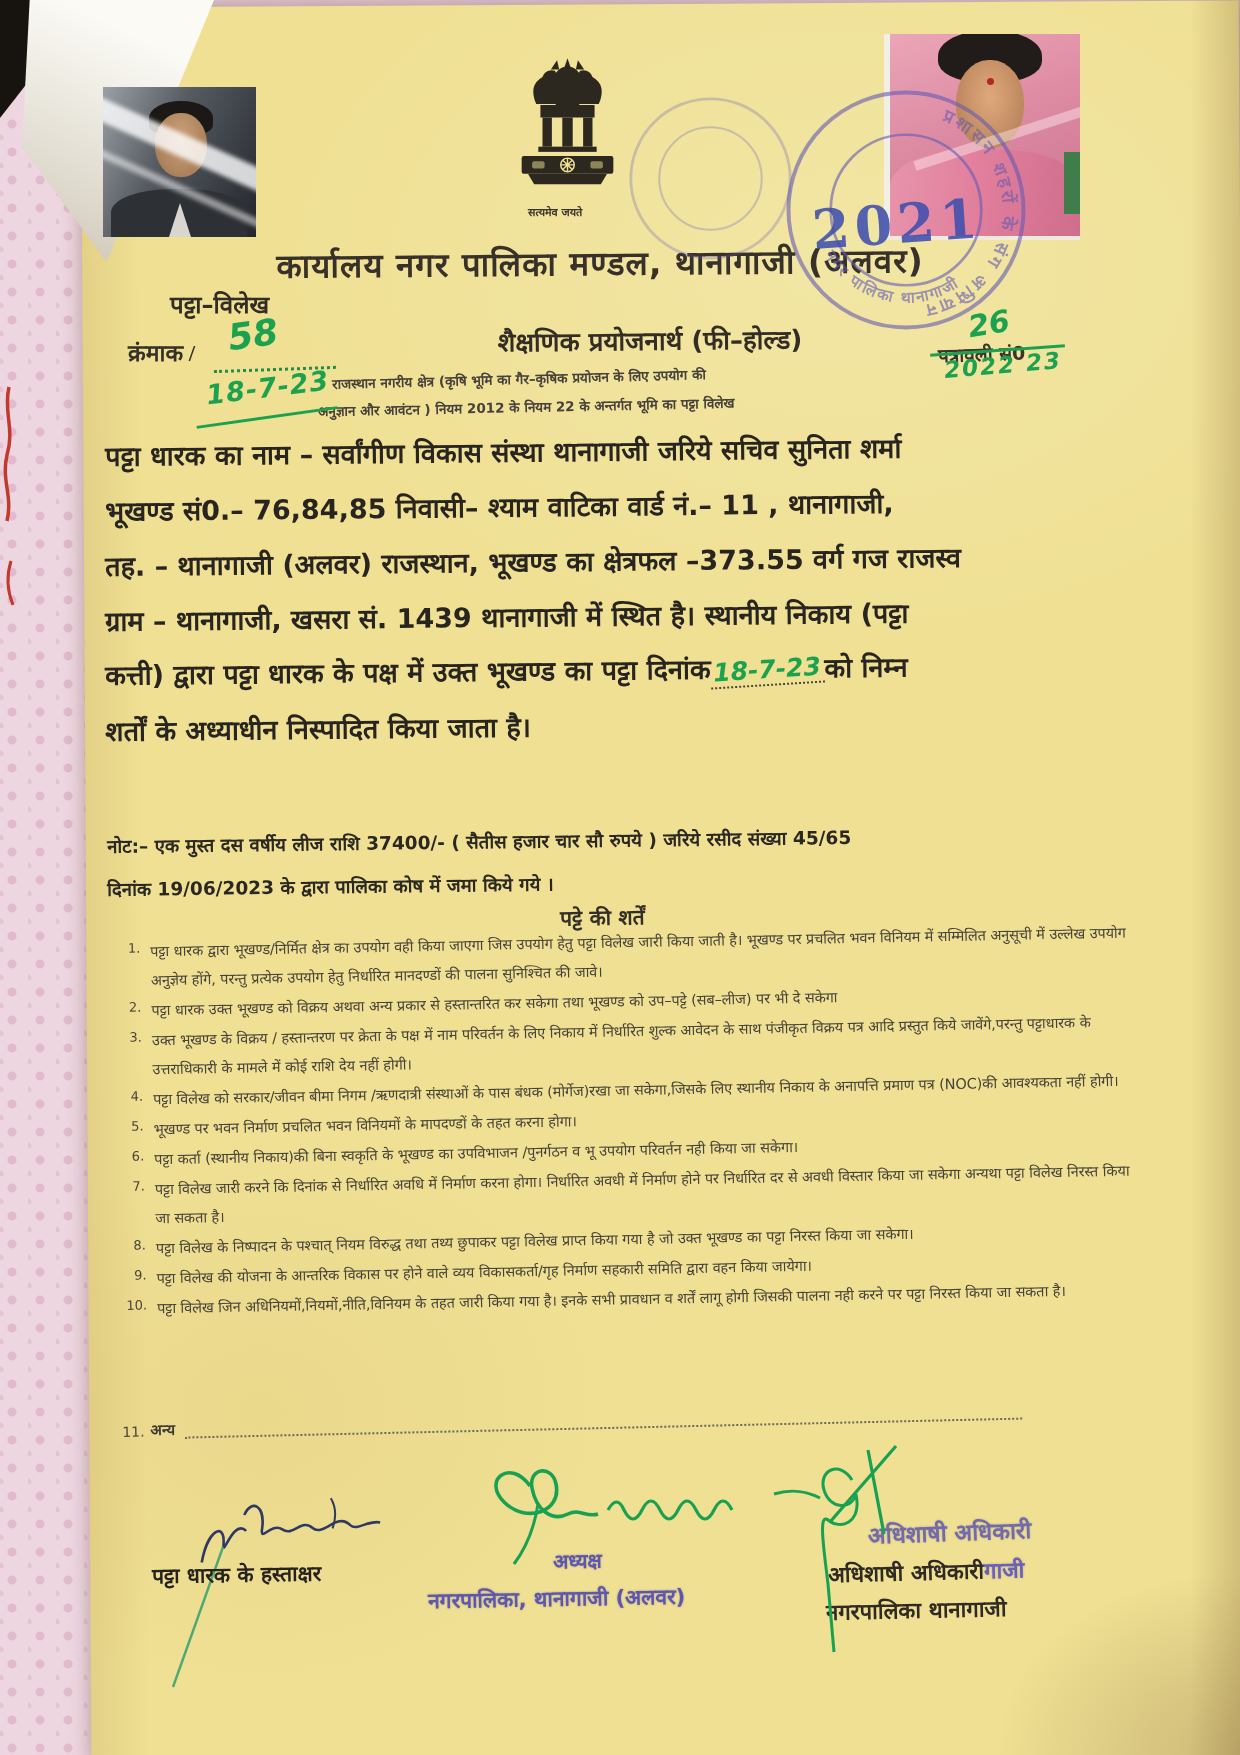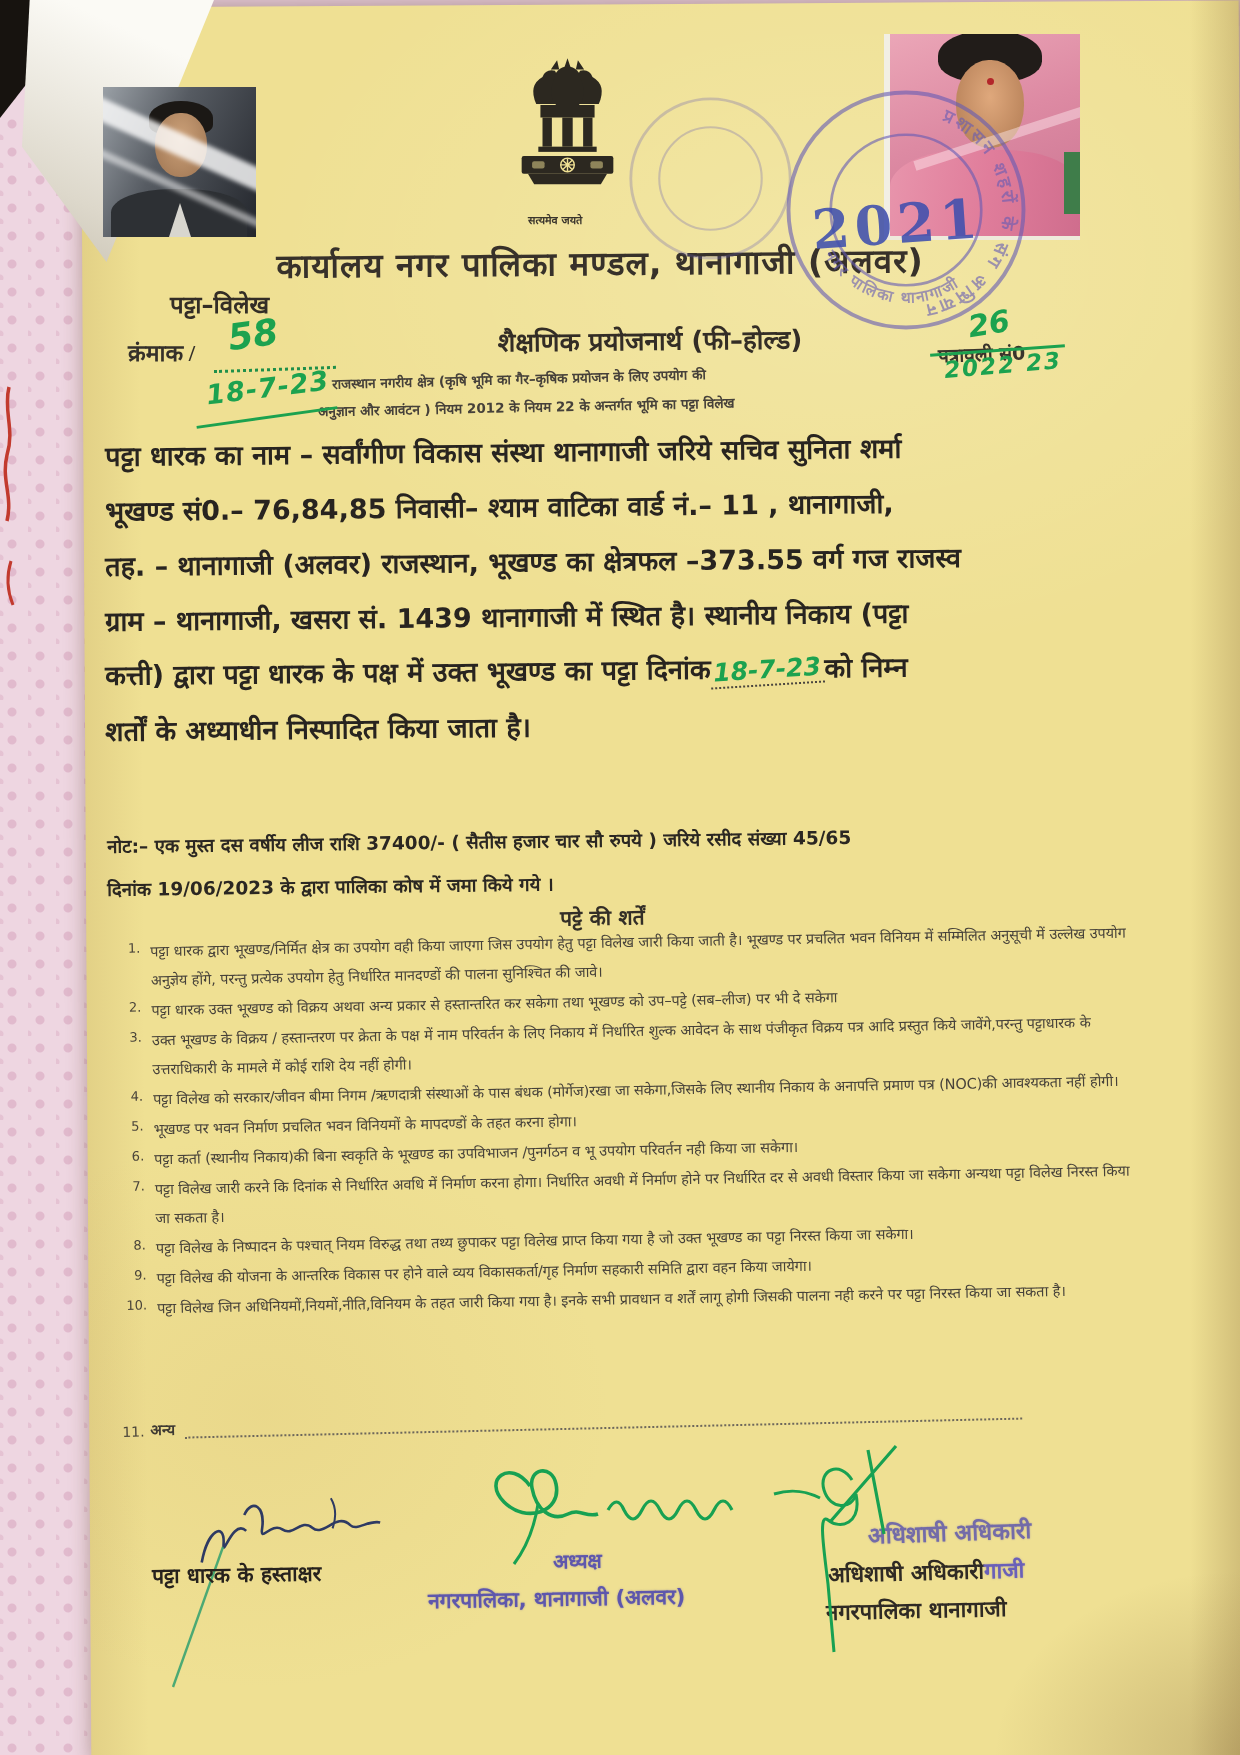"सत्यमेव जयते" div.t { top: 212px -> 204px }
